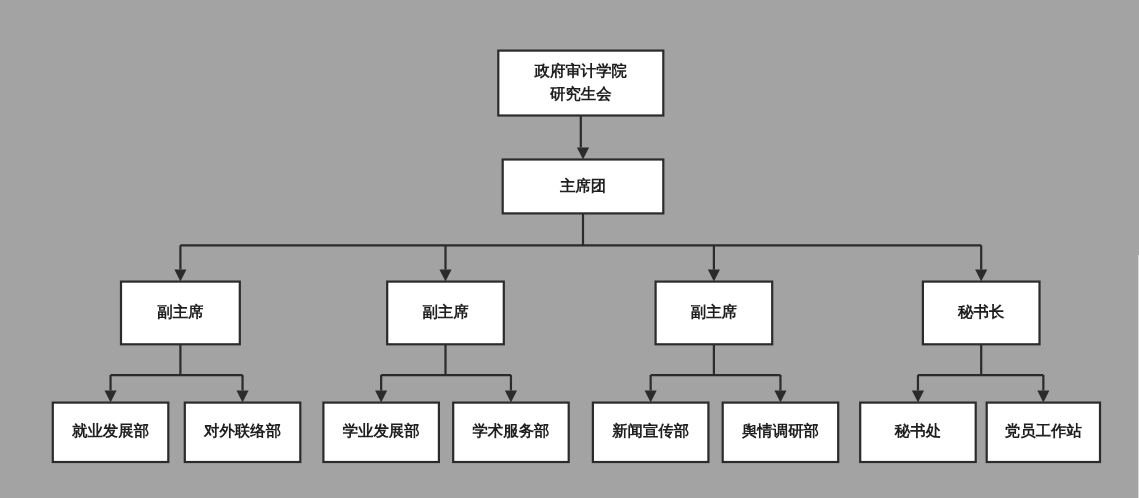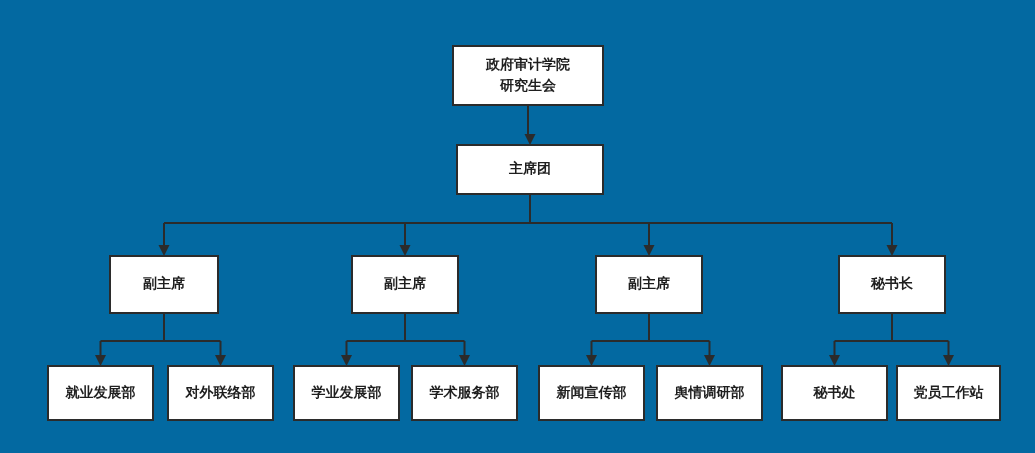"政府审计学院" #org-chart-root { background: #0369a1 -> #a3a3a3 }
